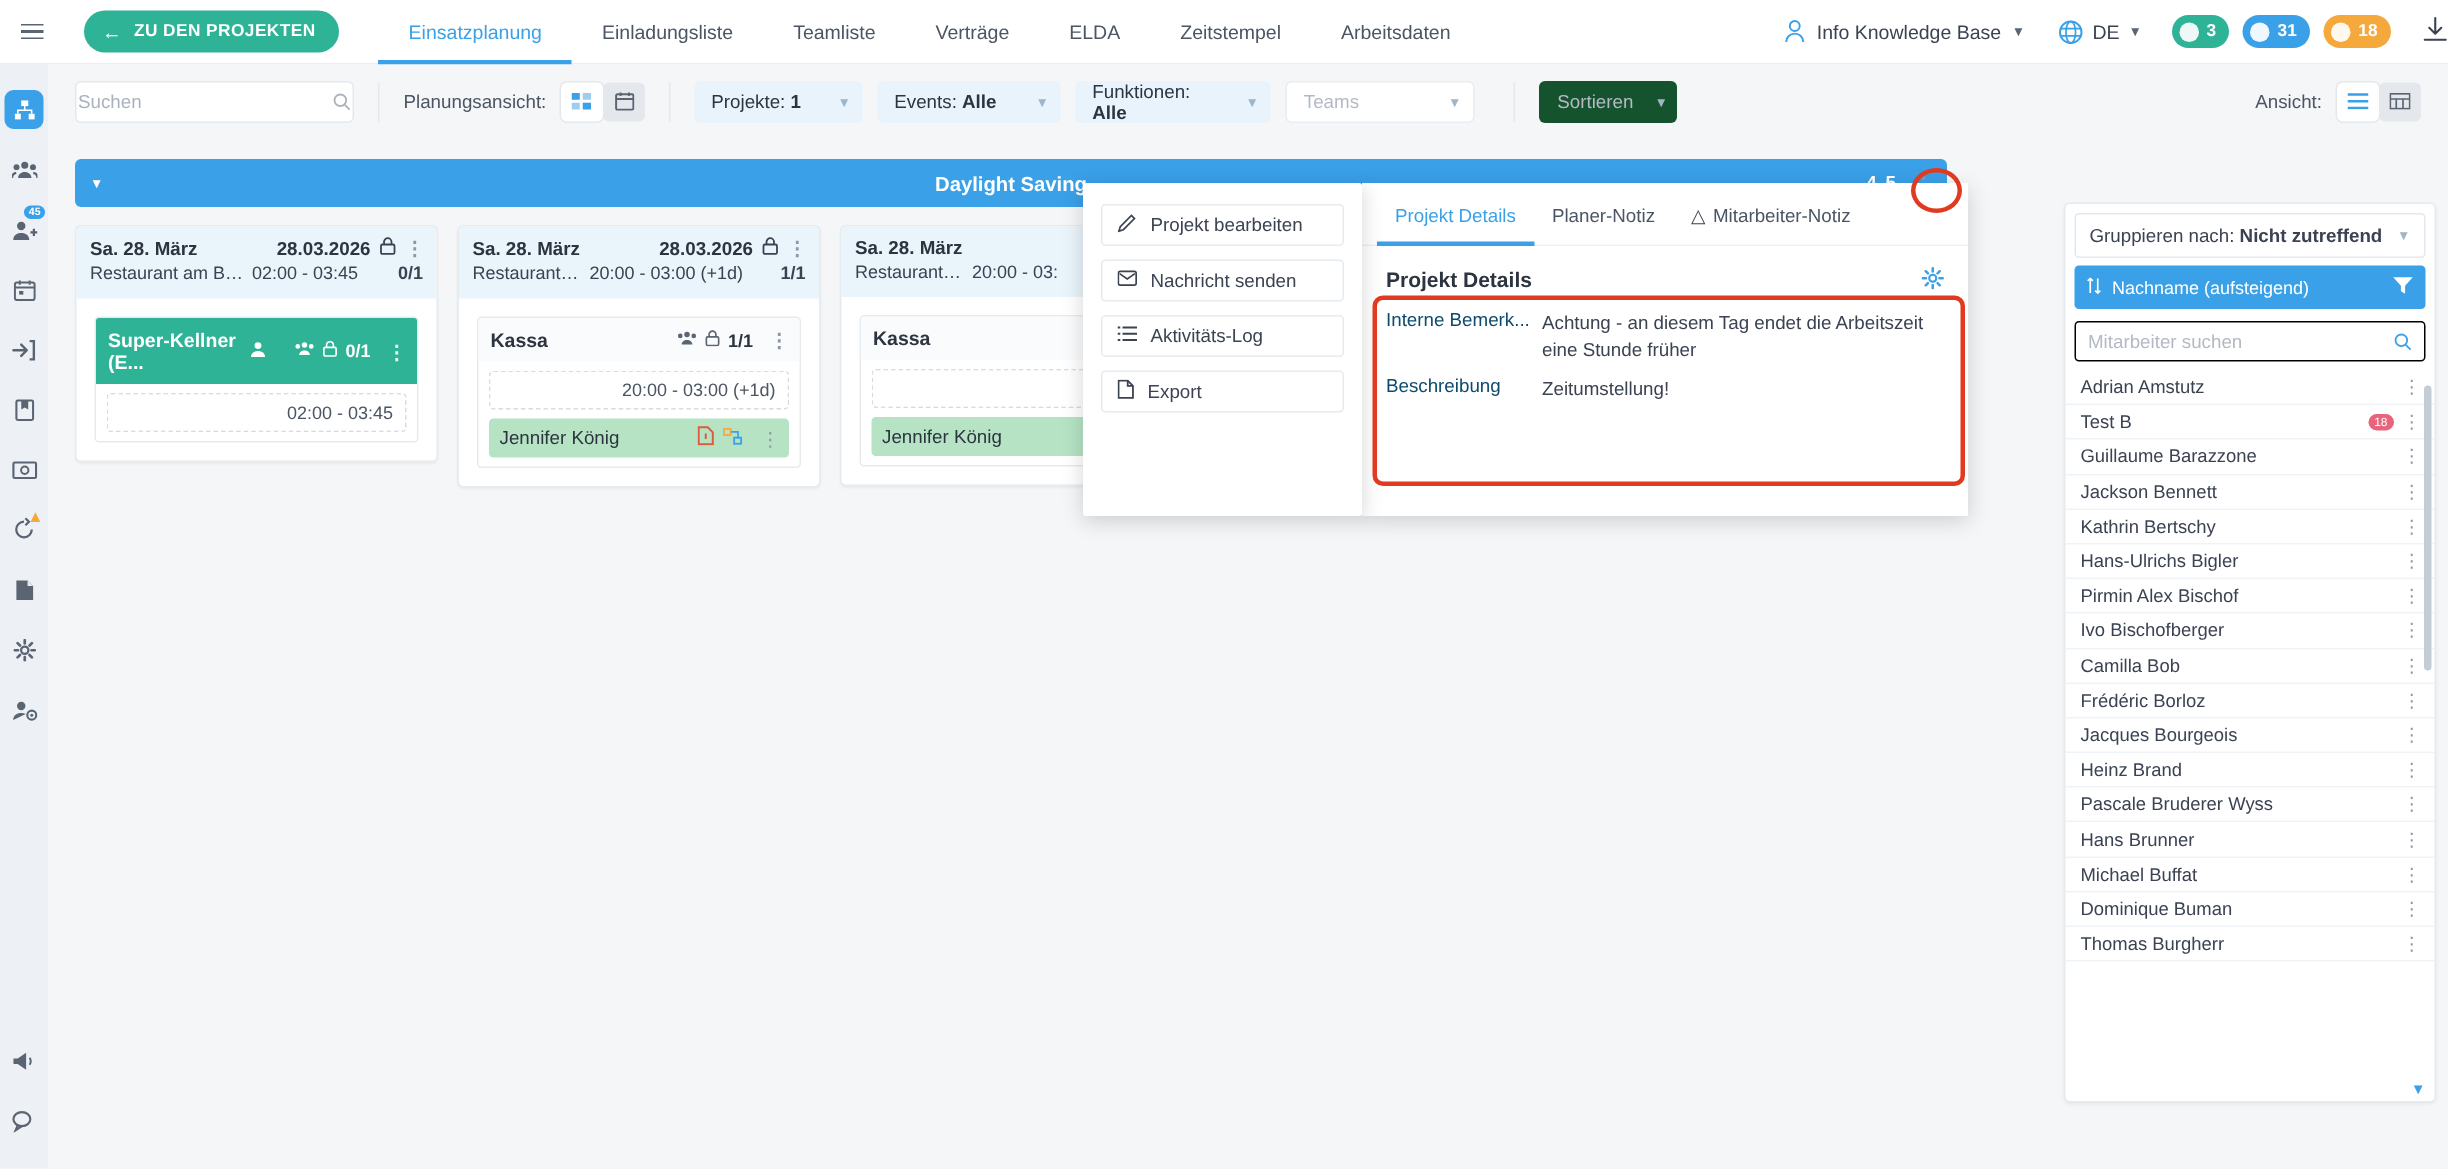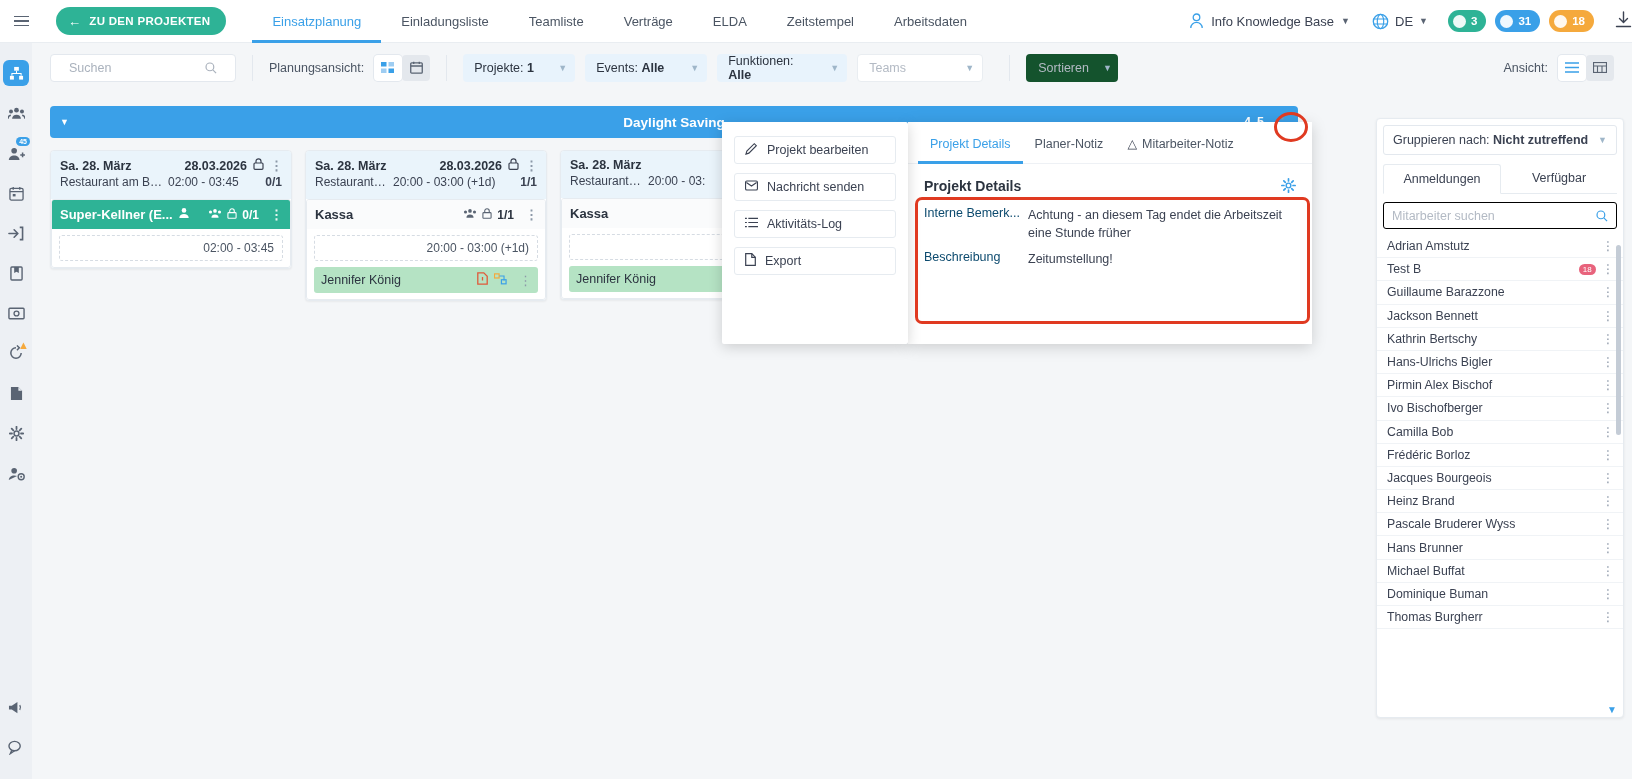"Suchen" .search-box { padding: 0 18px -> 0 1px }
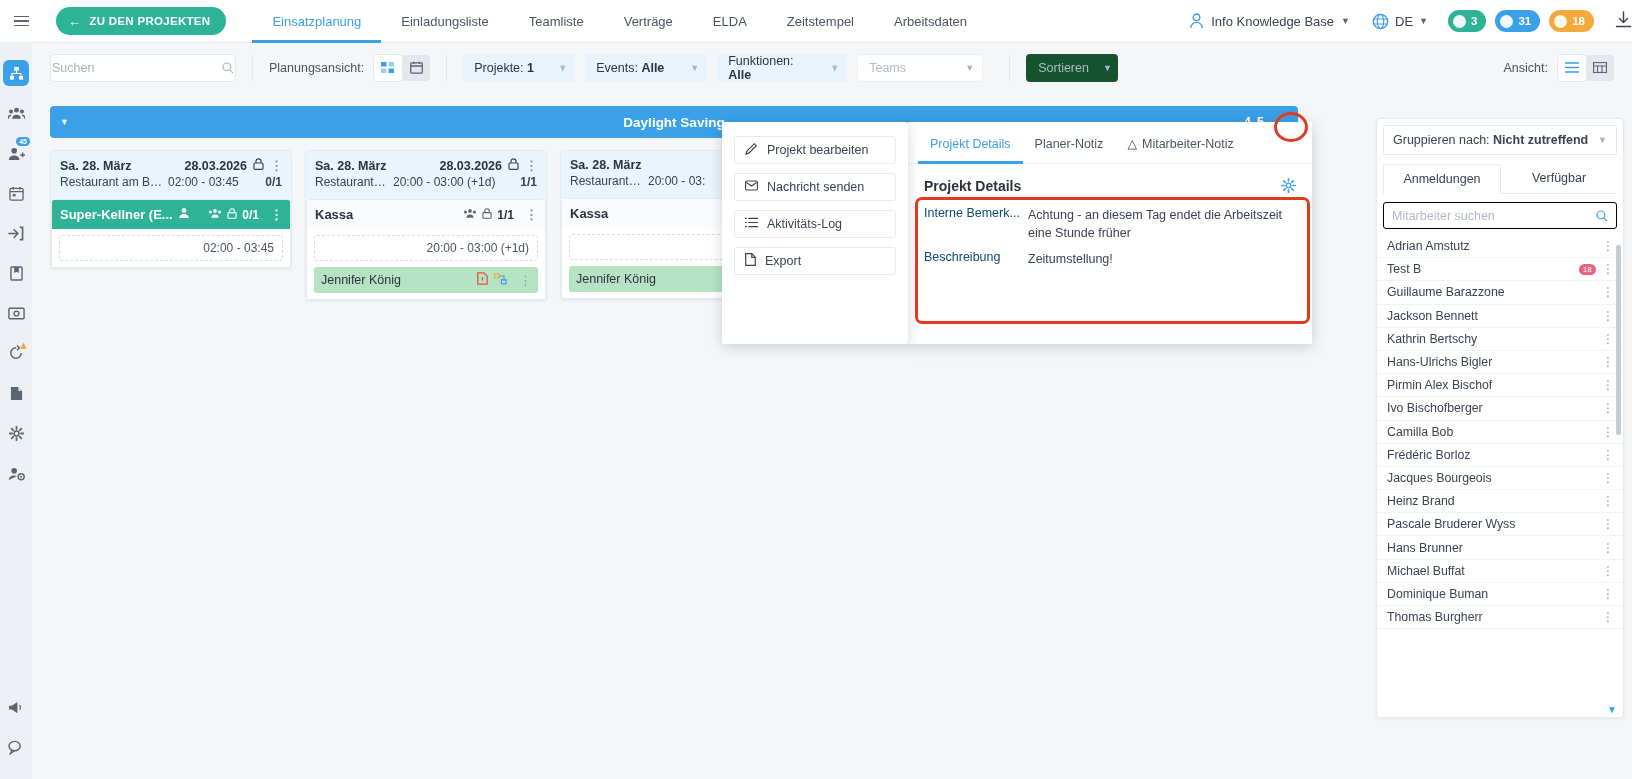"Gruppieren nach: Nicht zutreffend" .rpanel { top: 118px -> 135px }
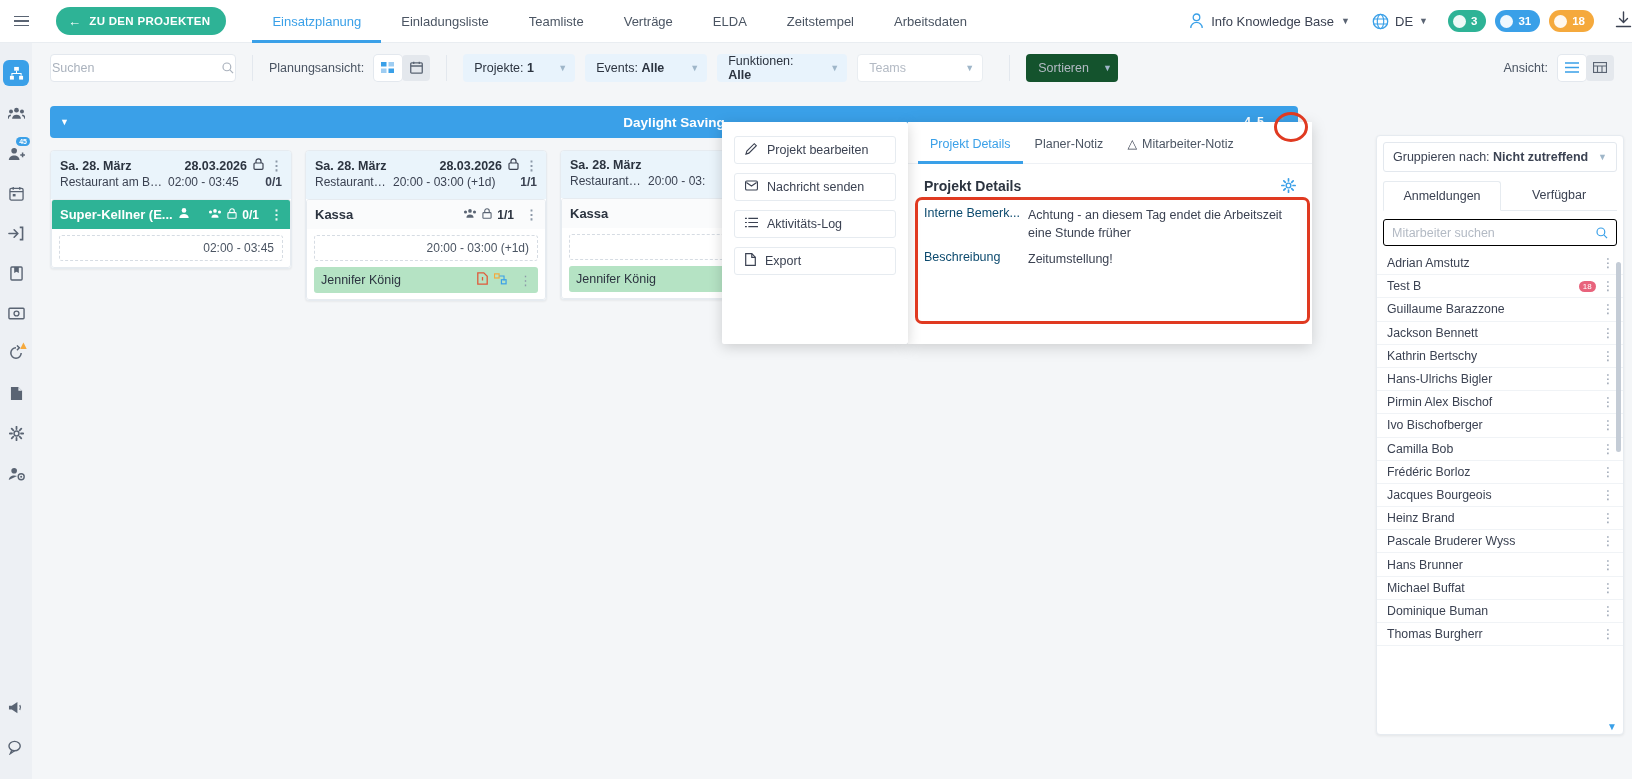"Nachname (aufsteigend)" div.sortrow { html: none -> <div> <span> <svg> <path></path> </svg> </span> <span>Nachname (aufsteigend)</span> <span> <svg> <path></path> </svg> </span> </div> }
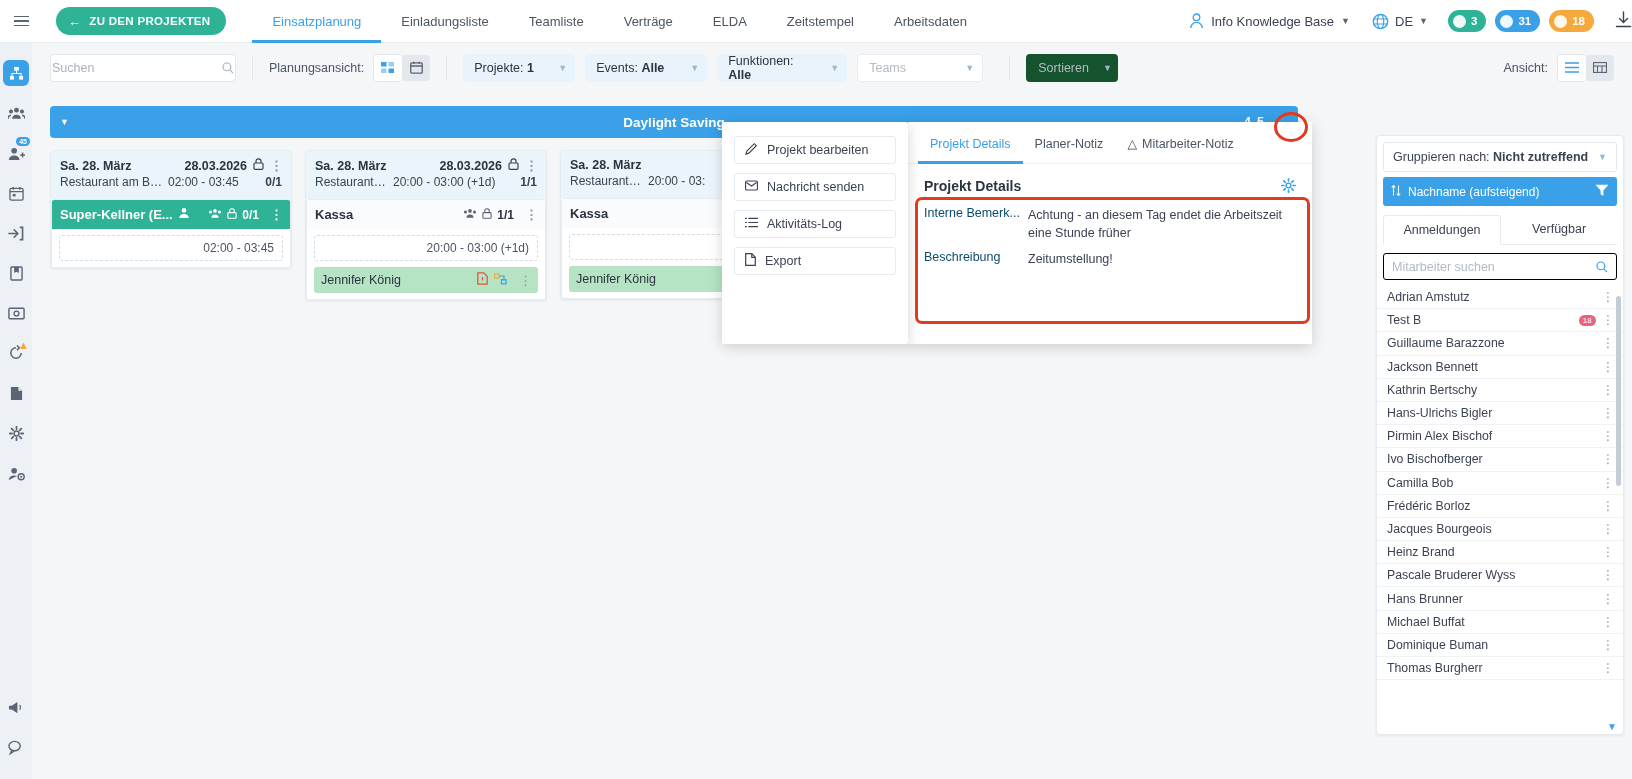"Super-Kellner (E..." .shift { margin: 0 -> 12px }
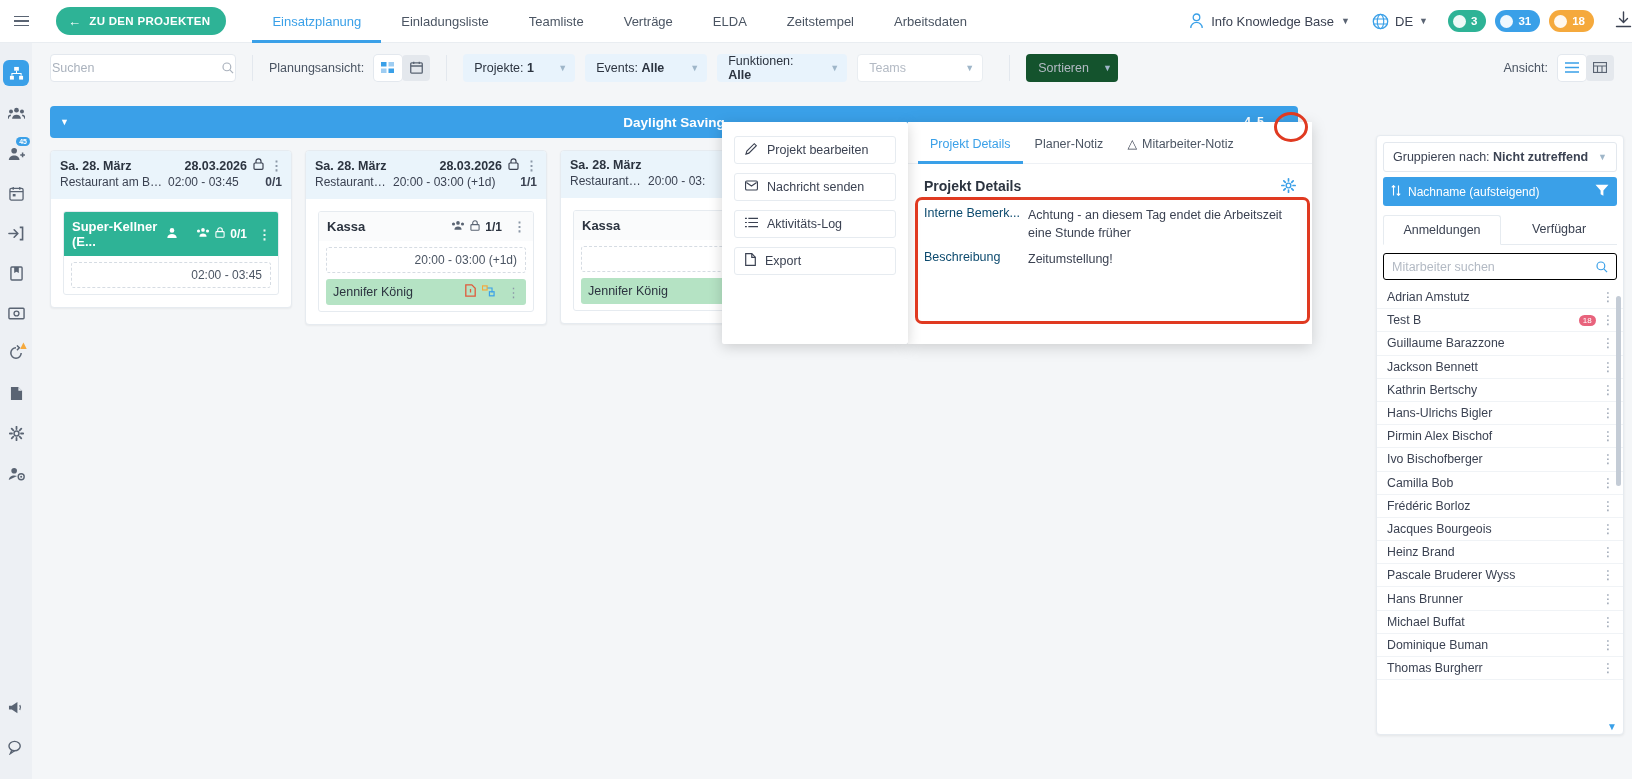"Anmeldungen" div.rtabs { html: <div> <div>Anmeldungen</div> <div>Verfügbar</div> </div> -> none }
